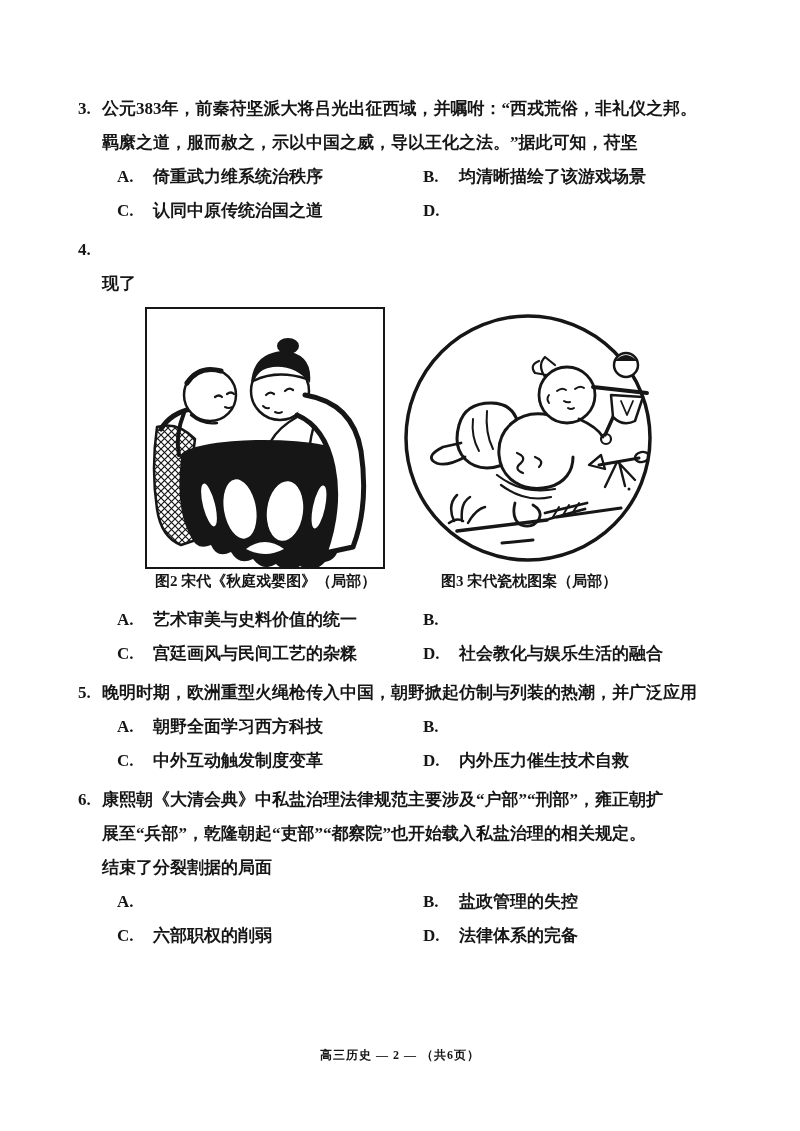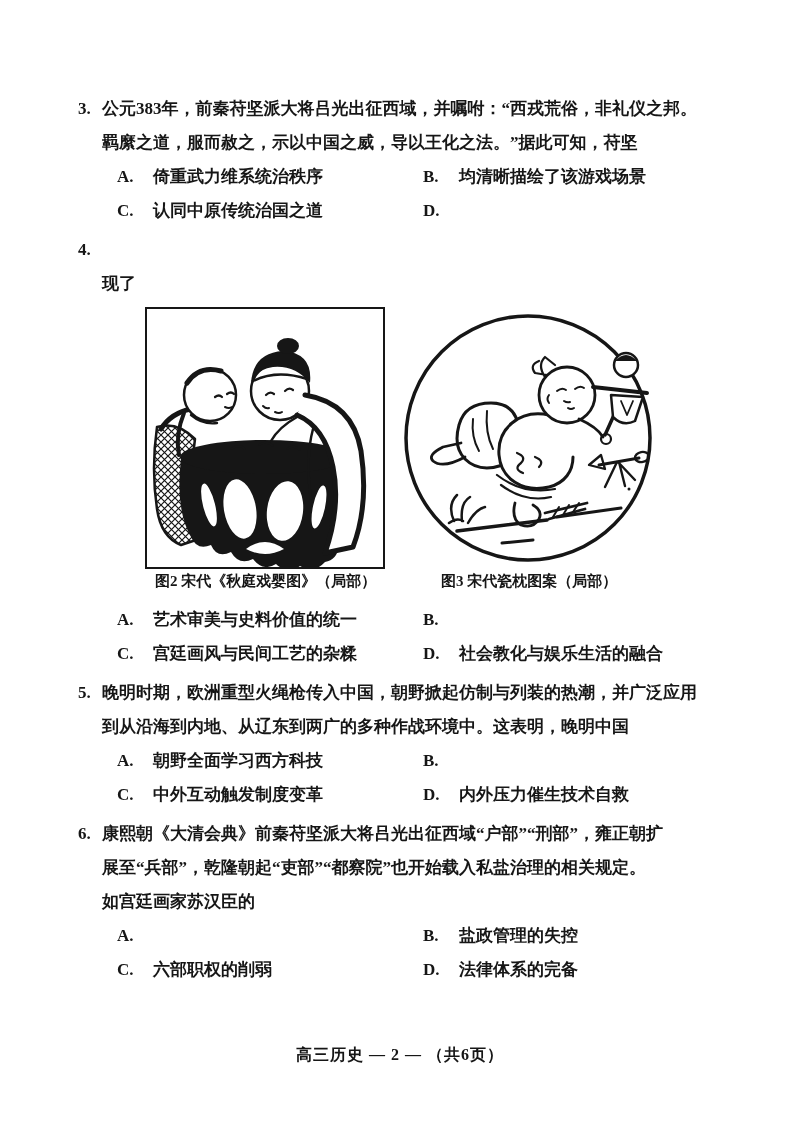"到从沿海到内地、从辽东到两广的多种作战环境中。这表明，晚明中国" div.stem-line { html: <div>到从沿海到内地、从辽东到两广的多种作战环境中。这表明，晚明中国</div> -> none }
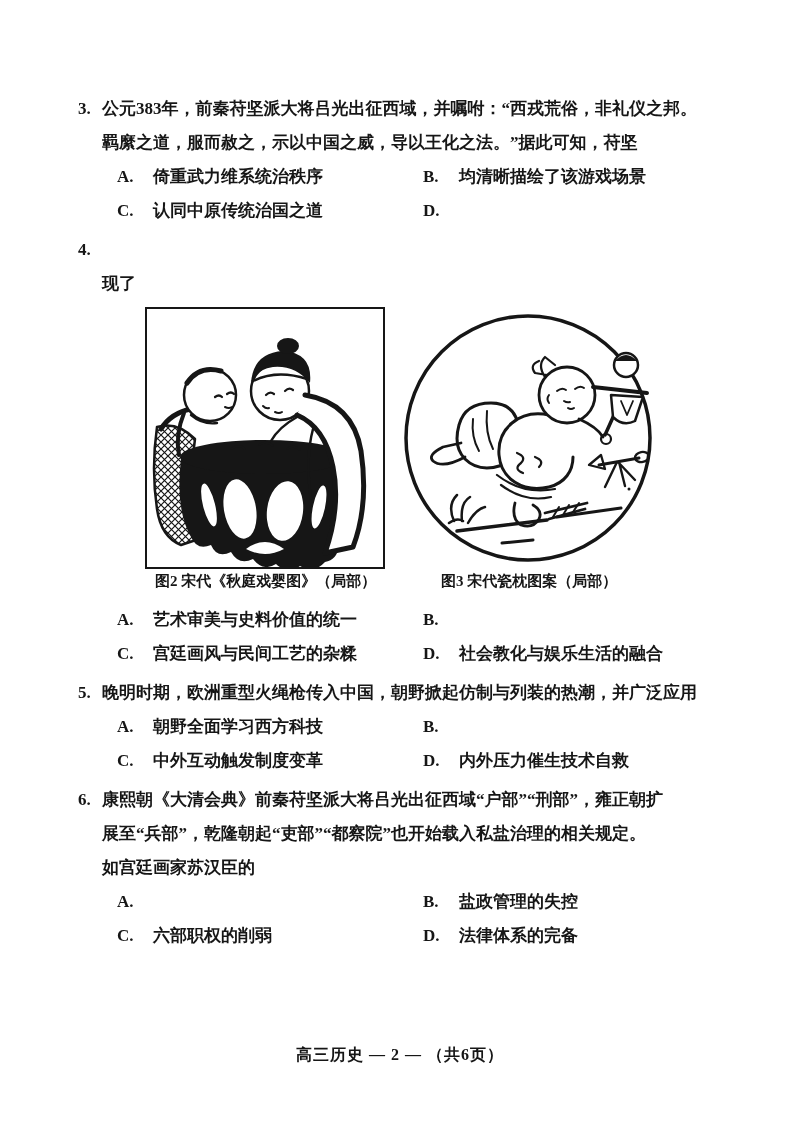"康熙朝《大清会典》前秦苻坚派大将吕光出征西域“户部”“刑部”，雍正朝扩" span { text: 前秦苻坚派大将吕光出征西域 -> 中私盐治理法律规范主要涉及 }
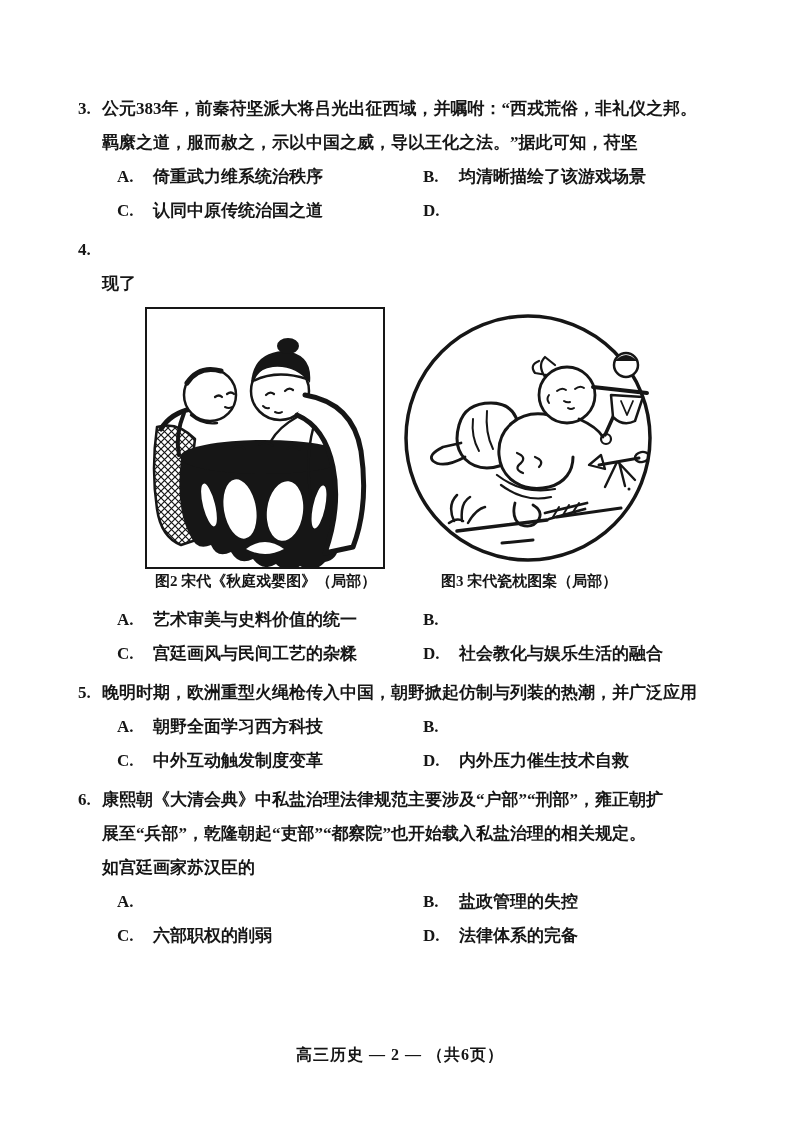"如宫廷画家苏汉臣的" div.stem-line { text: 如宫廷画家苏汉臣的 -> 结束了分裂割据的局面 }
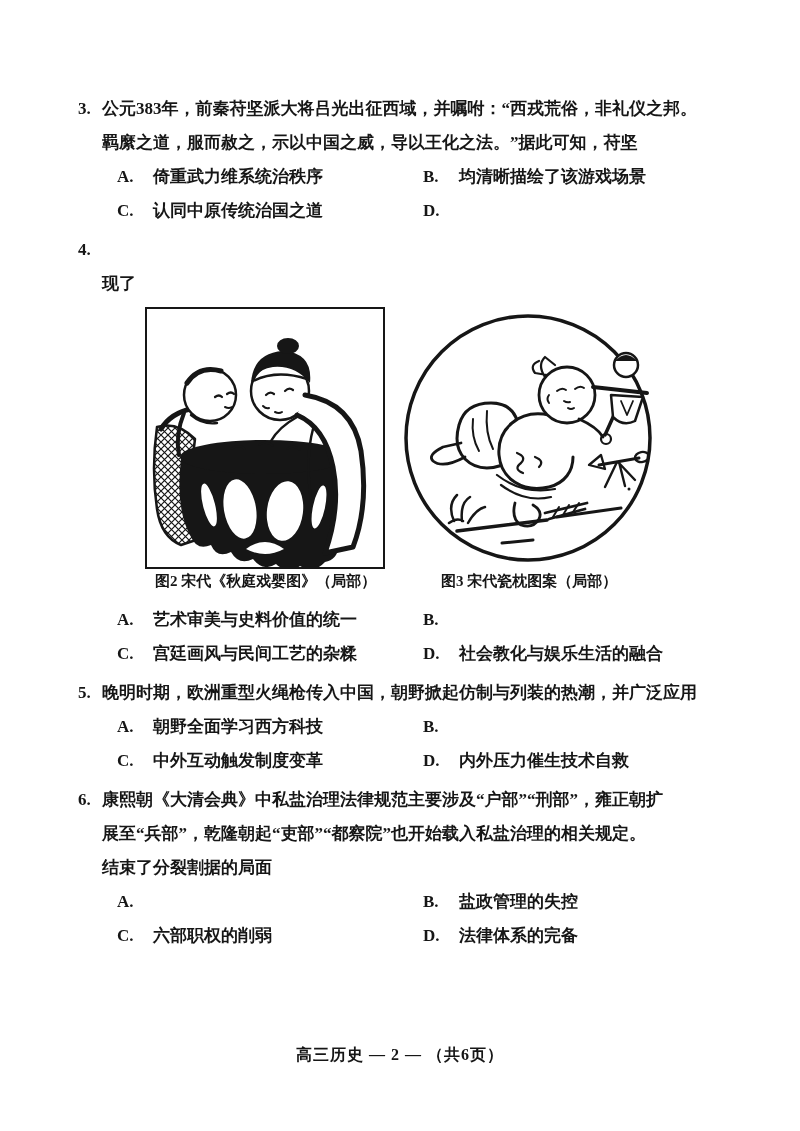"高三历史 — 2 — （共6页）" .footer { font-size: 16px -> 12px }
